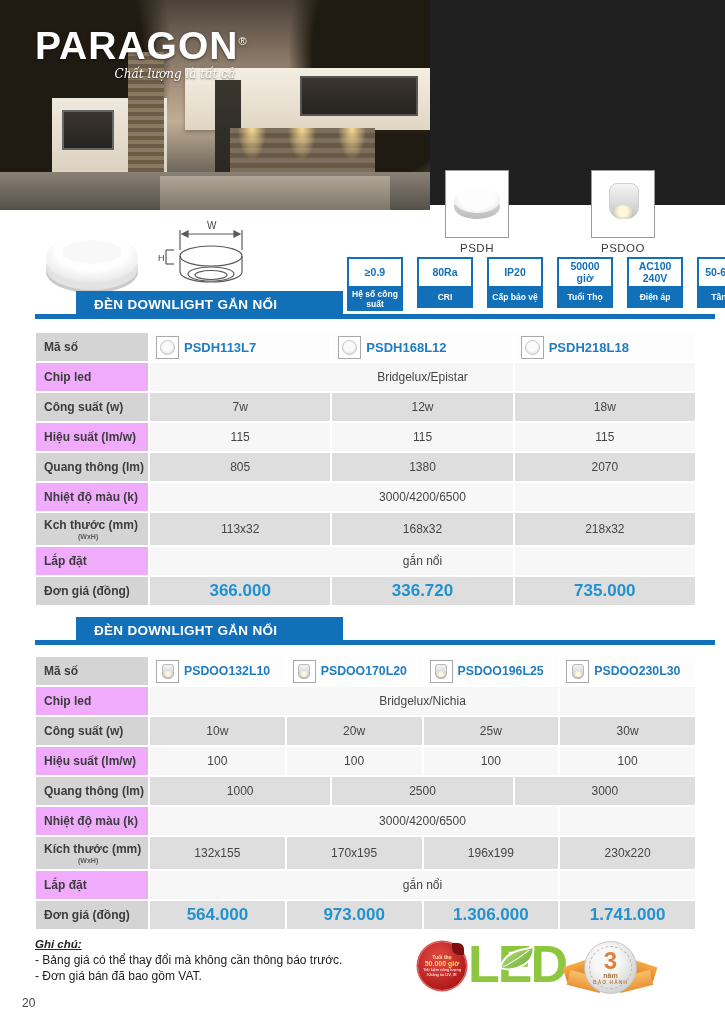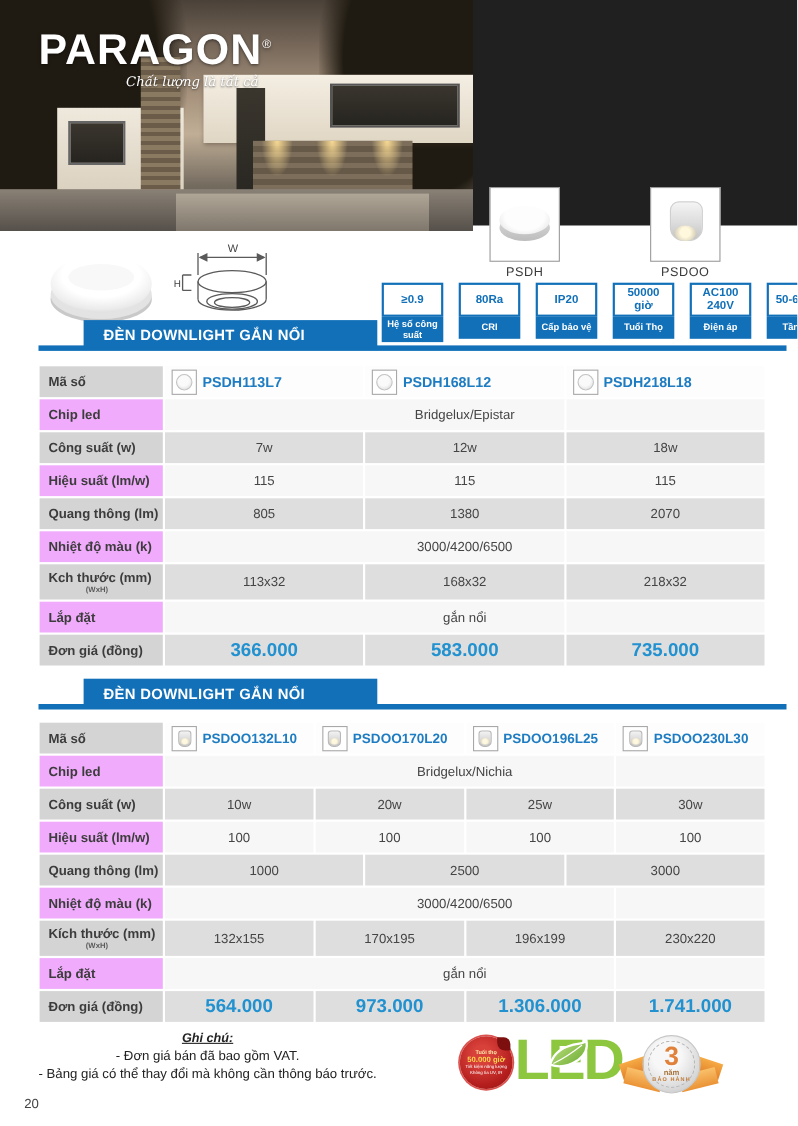"583.000" div.cell { text: 583.000 -> 336.720 }
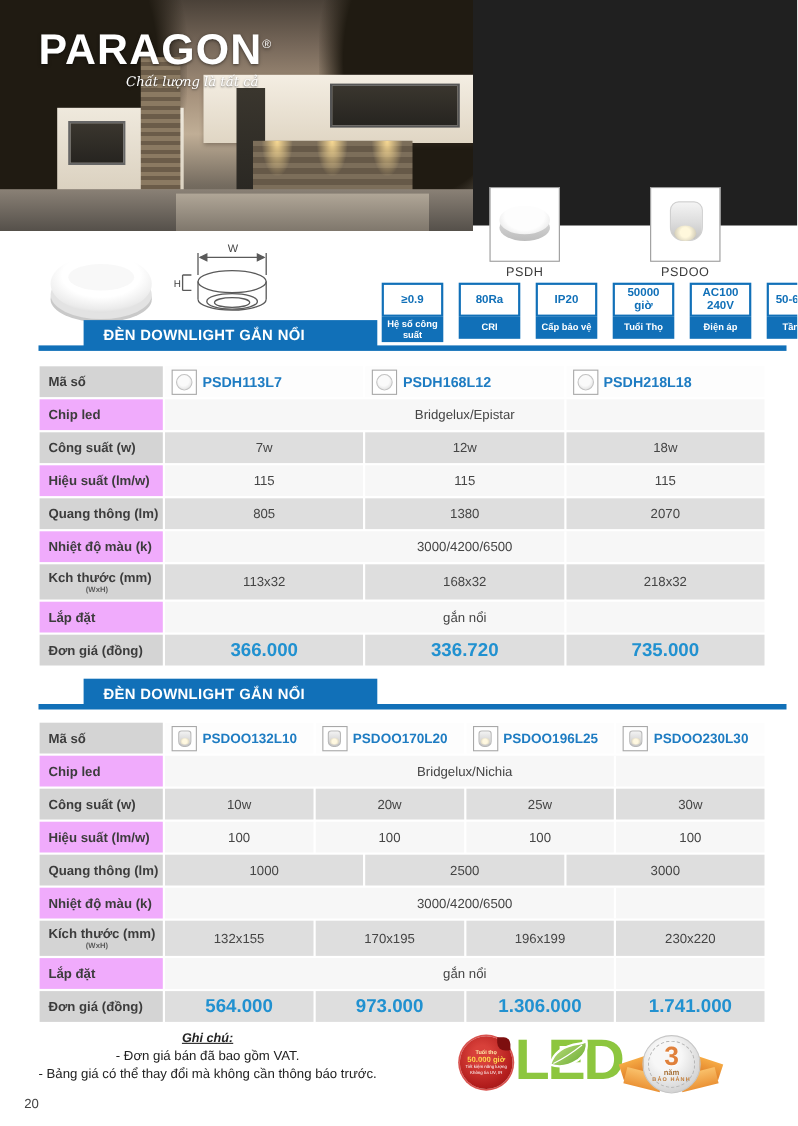"Ghi chú:" .notes { text-align: center -> none }
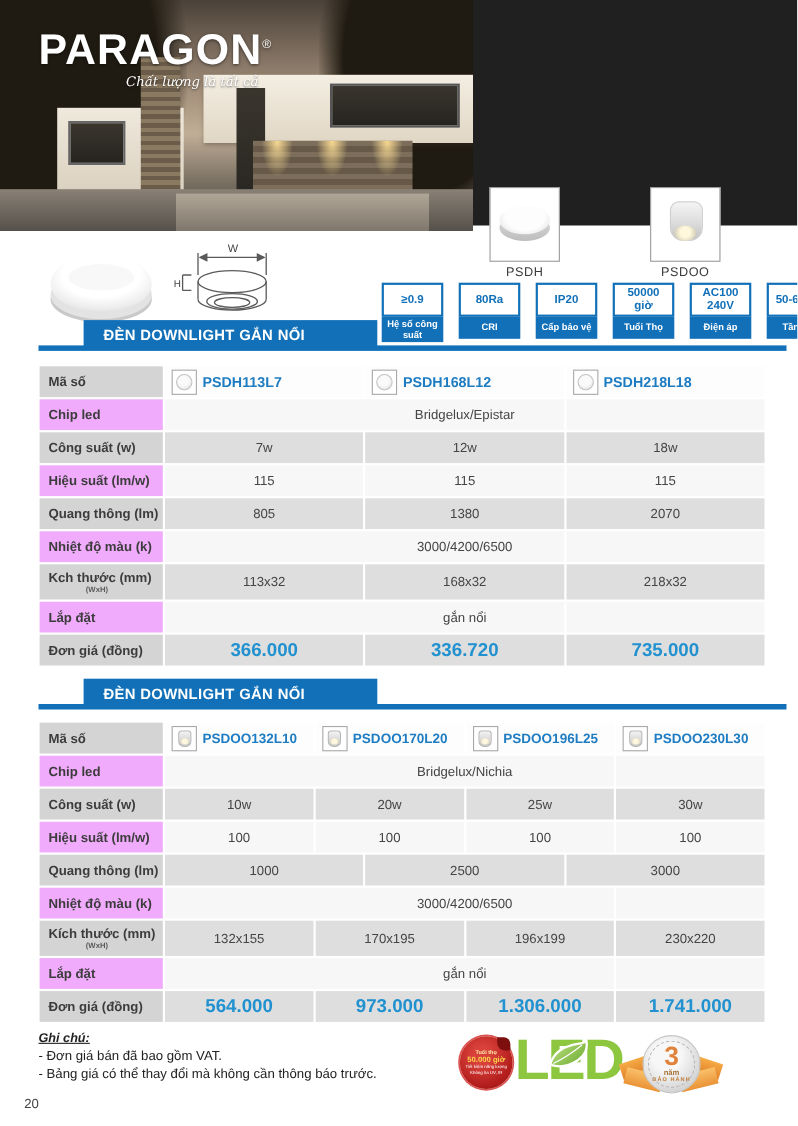"- Đơn giá bán đã" div.note-line { order: before "- Bảng giá có thể" -> after "- Bảng giá có thể" }
